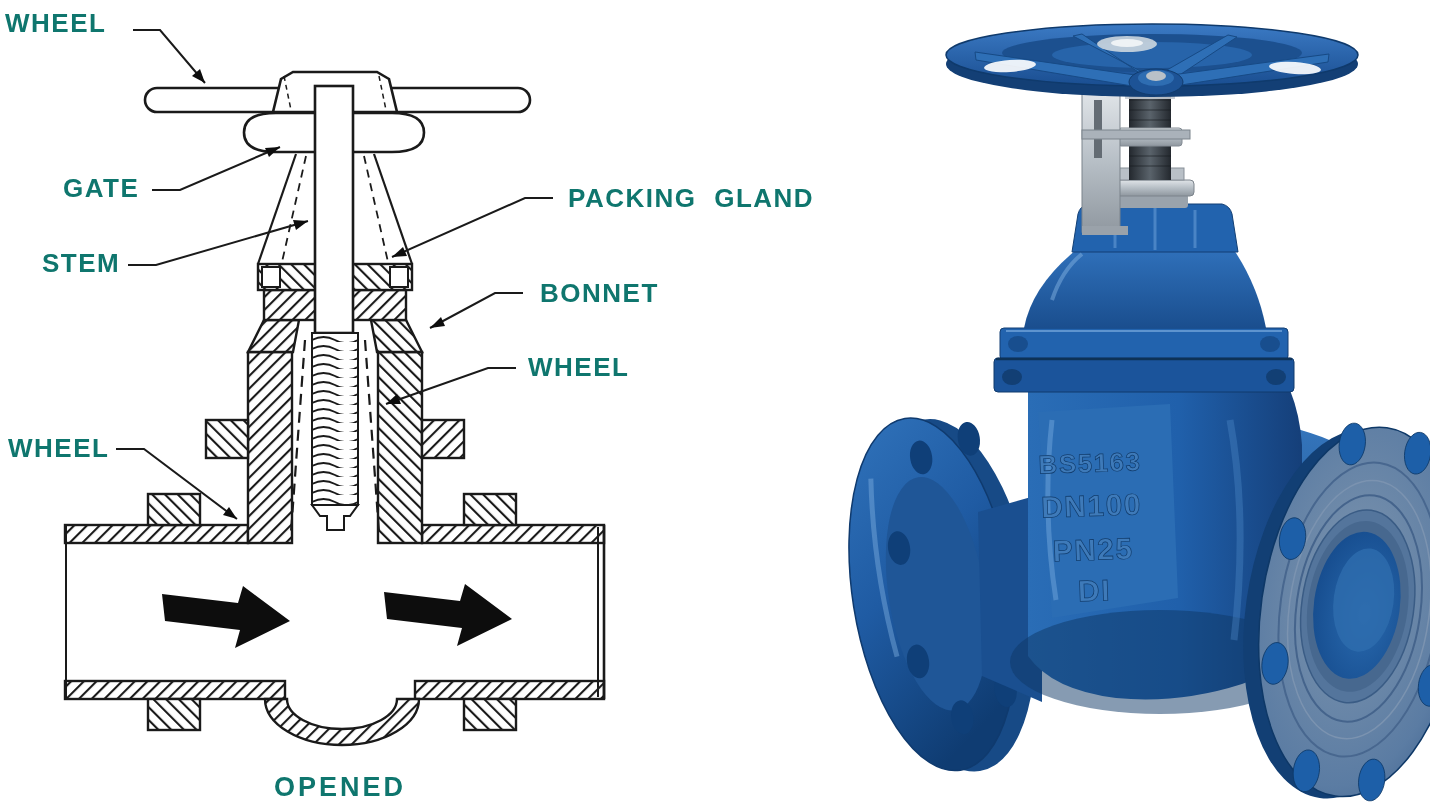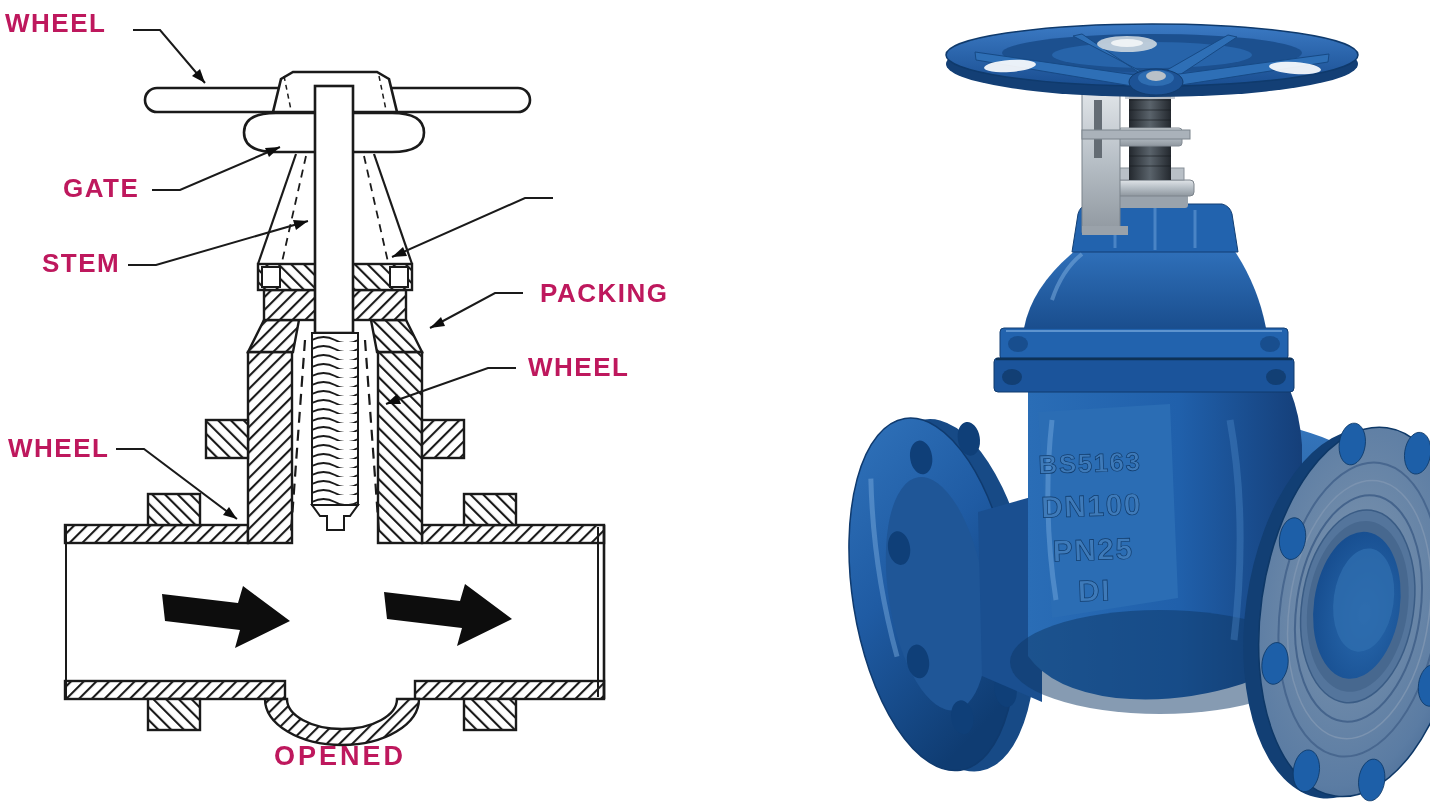"WHEEL" .dlabel { color: #be185d -> #0f766e }
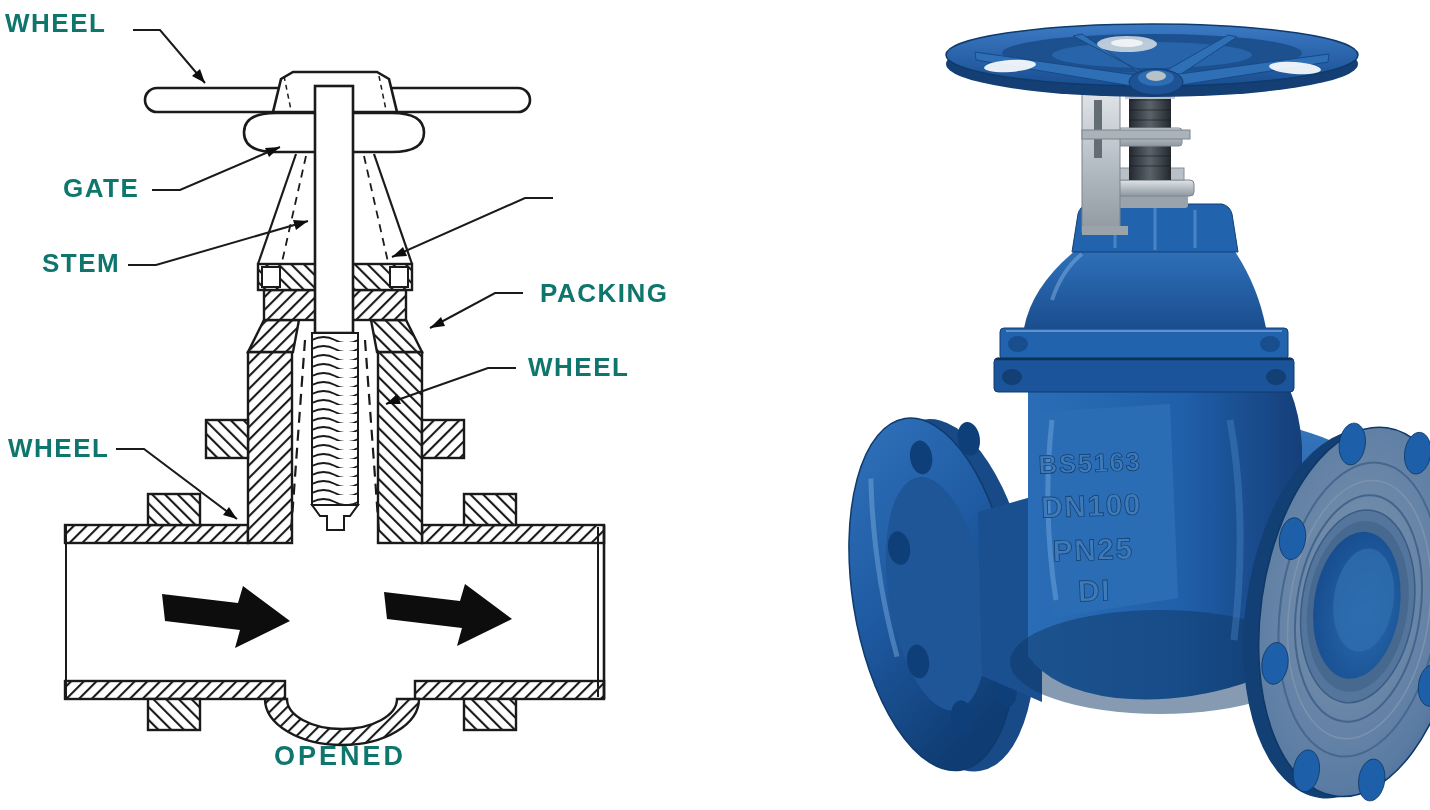"PACKING GLAND" div.dlabel { html: none -> <div>PACKING GLAND</div> }
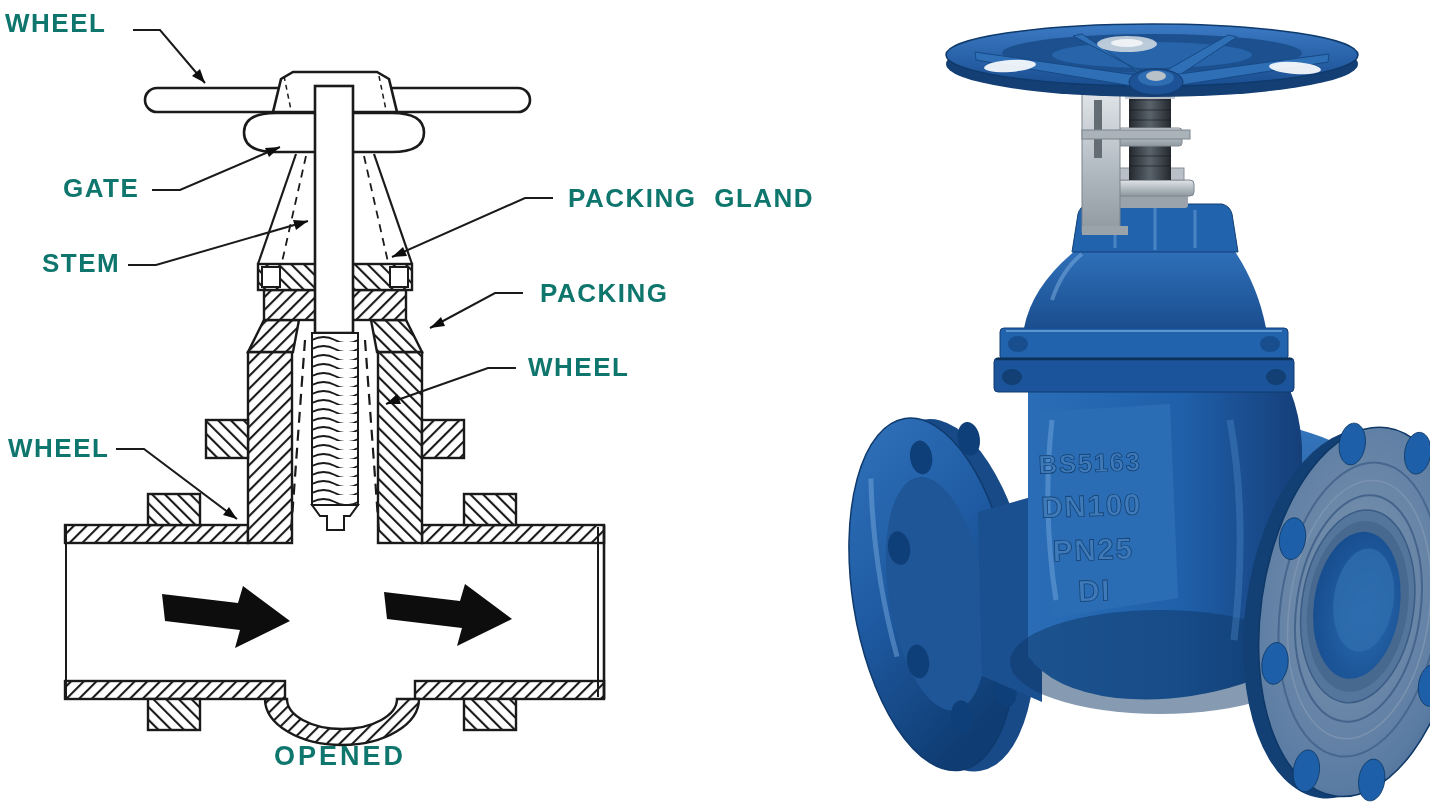"PACKING" div.dlabel { text: PACKING -> BONNET }
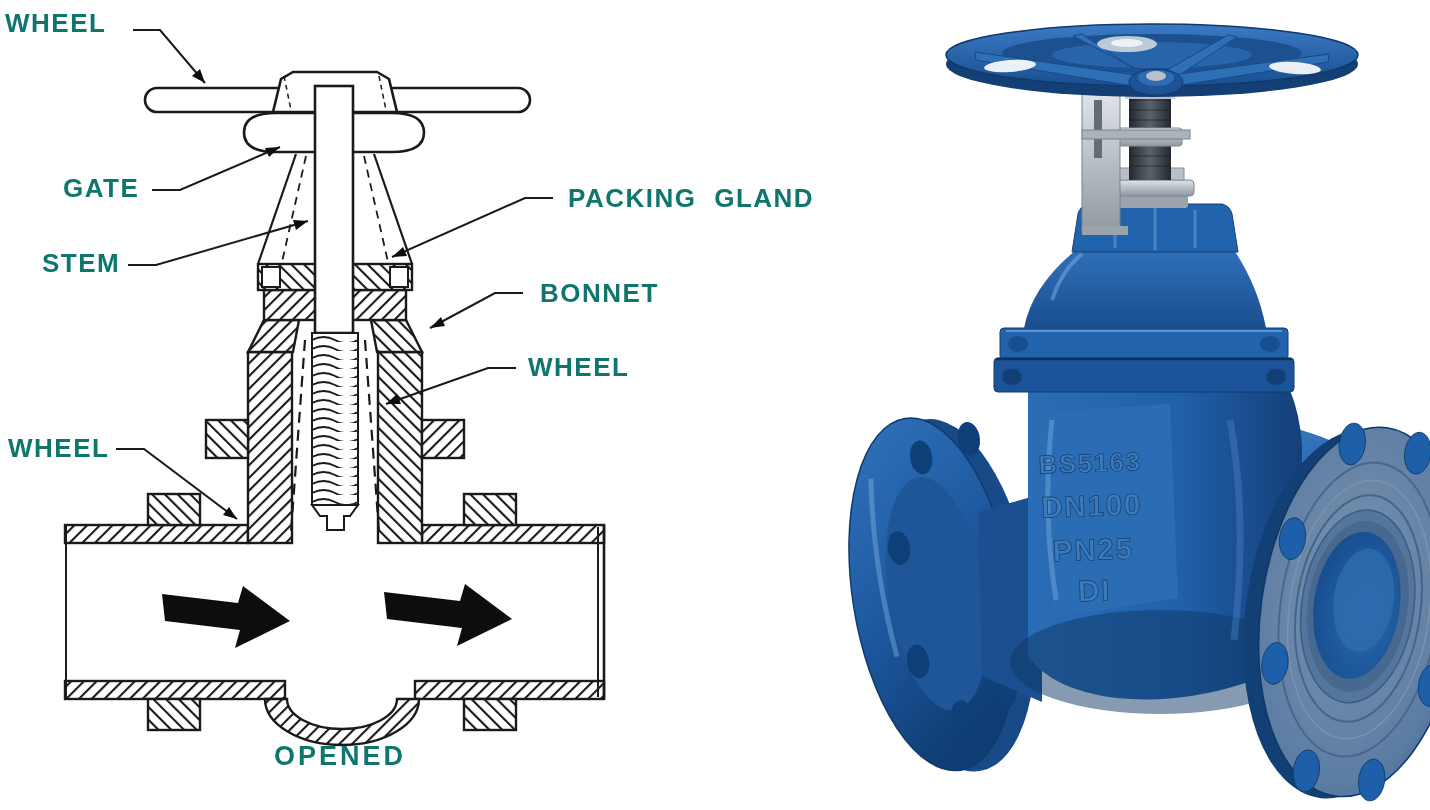"OPENED" div.dlabel { top: 743px -> 774px }
